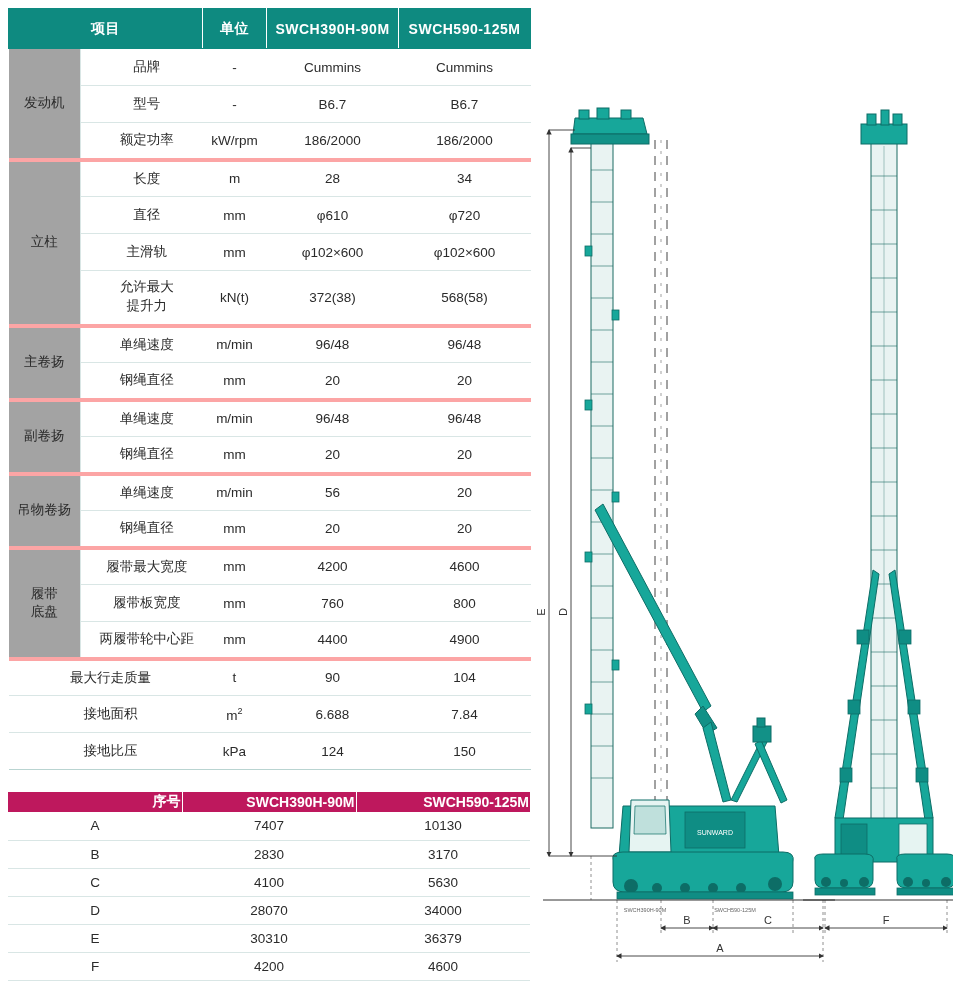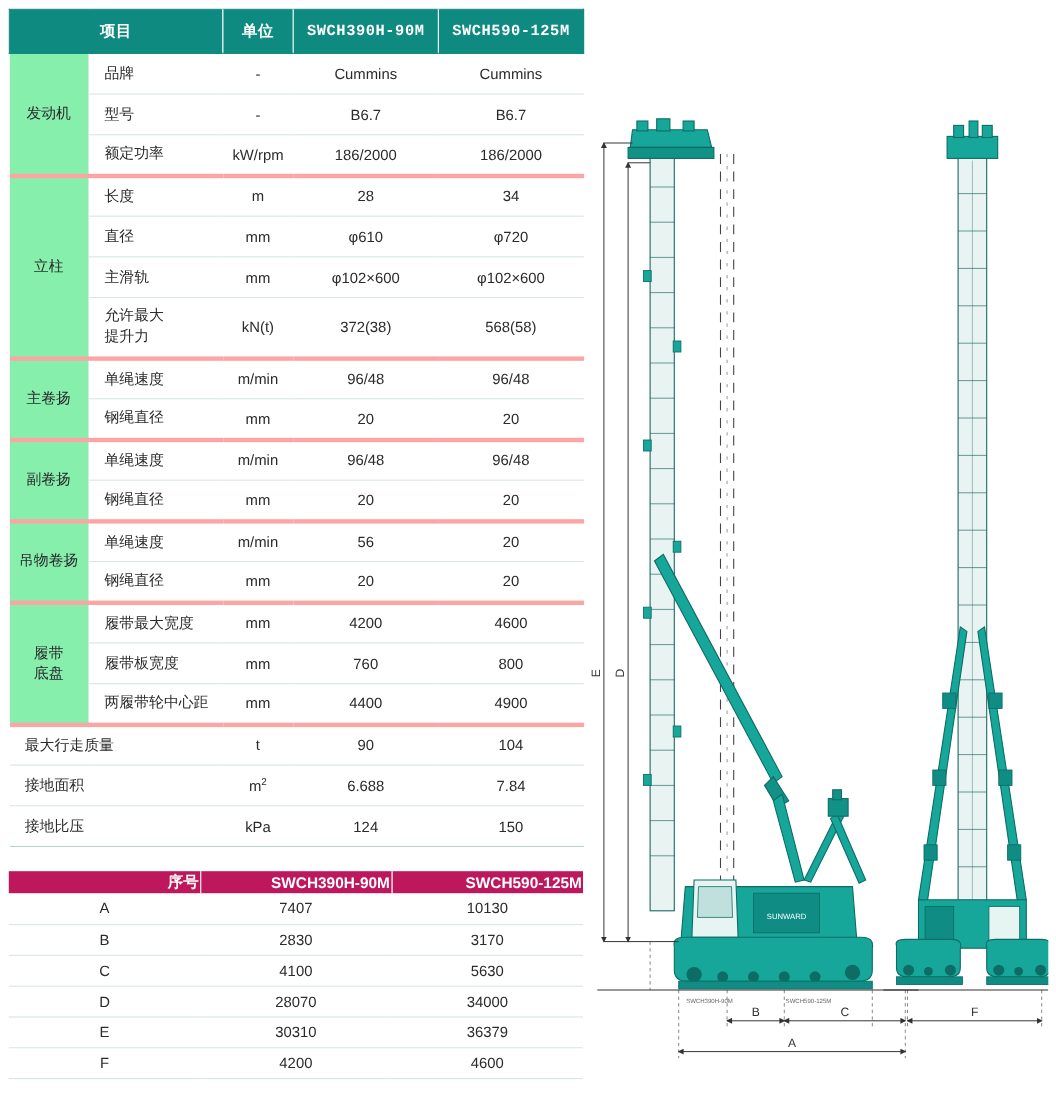"项目" table.spec th { font-family: Liberation Mono, monospace -> none }
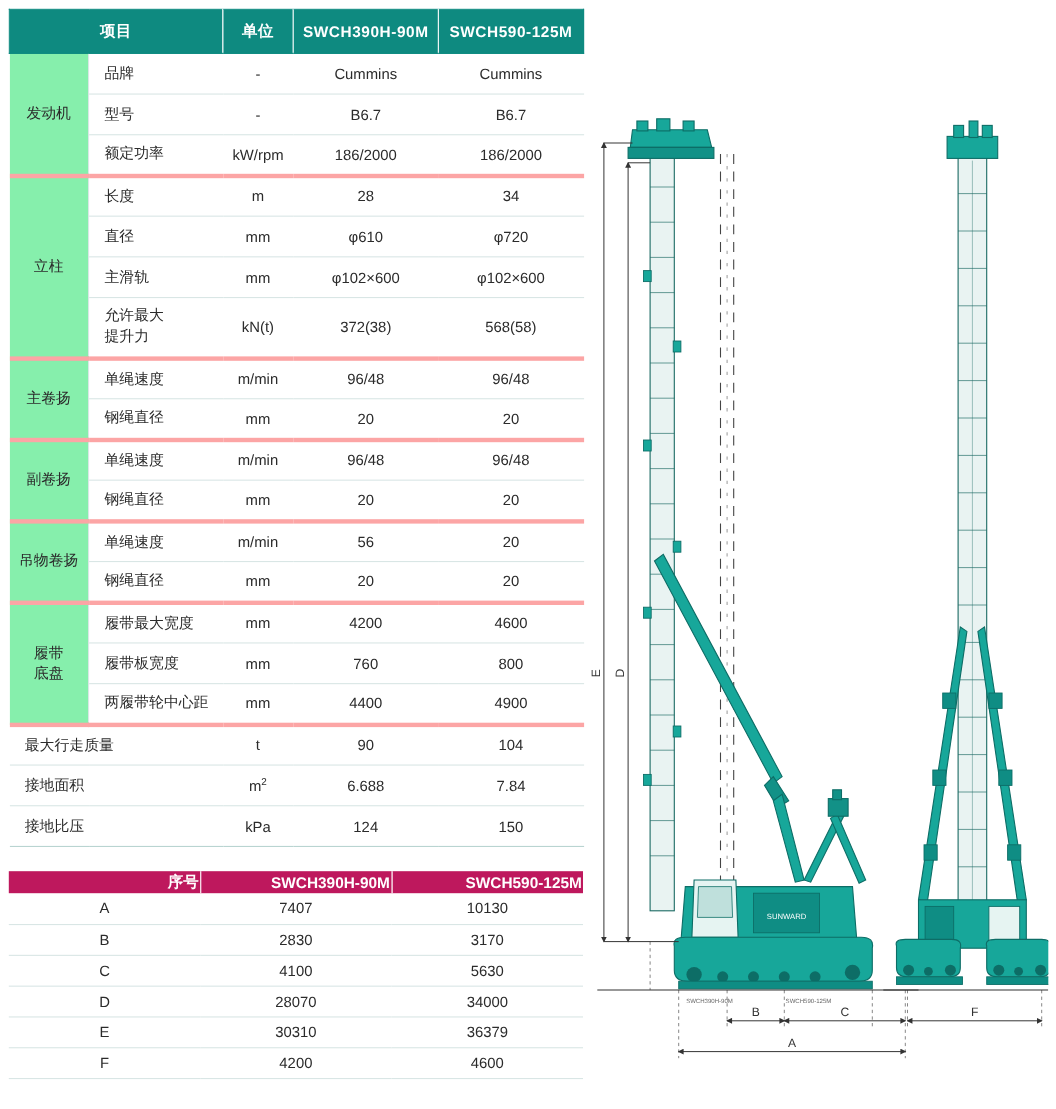"品牌" table.spec td.item { text-align: left -> center }
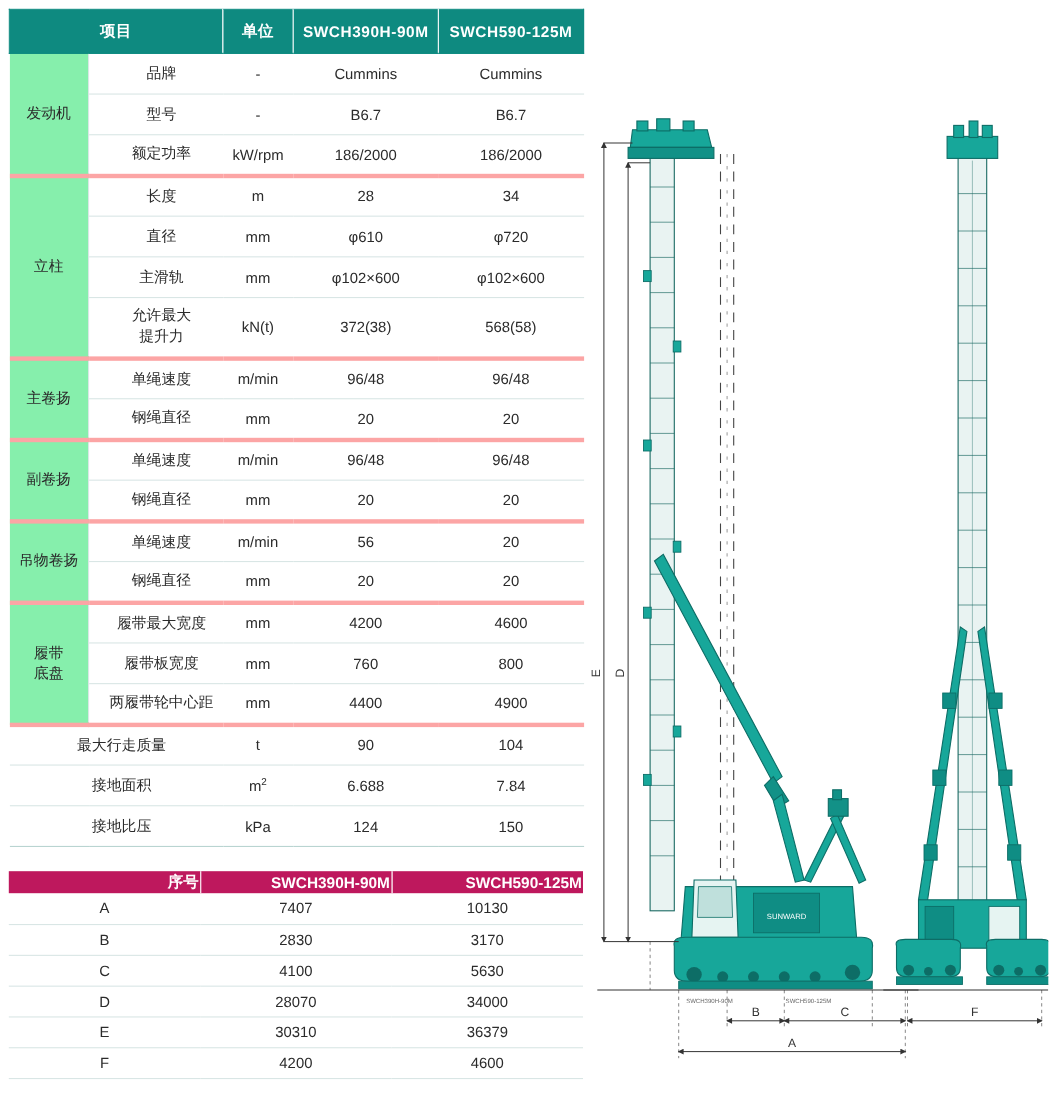"发动机" table.spec td.grp { background: #86efac -> #a3a3a3 }
